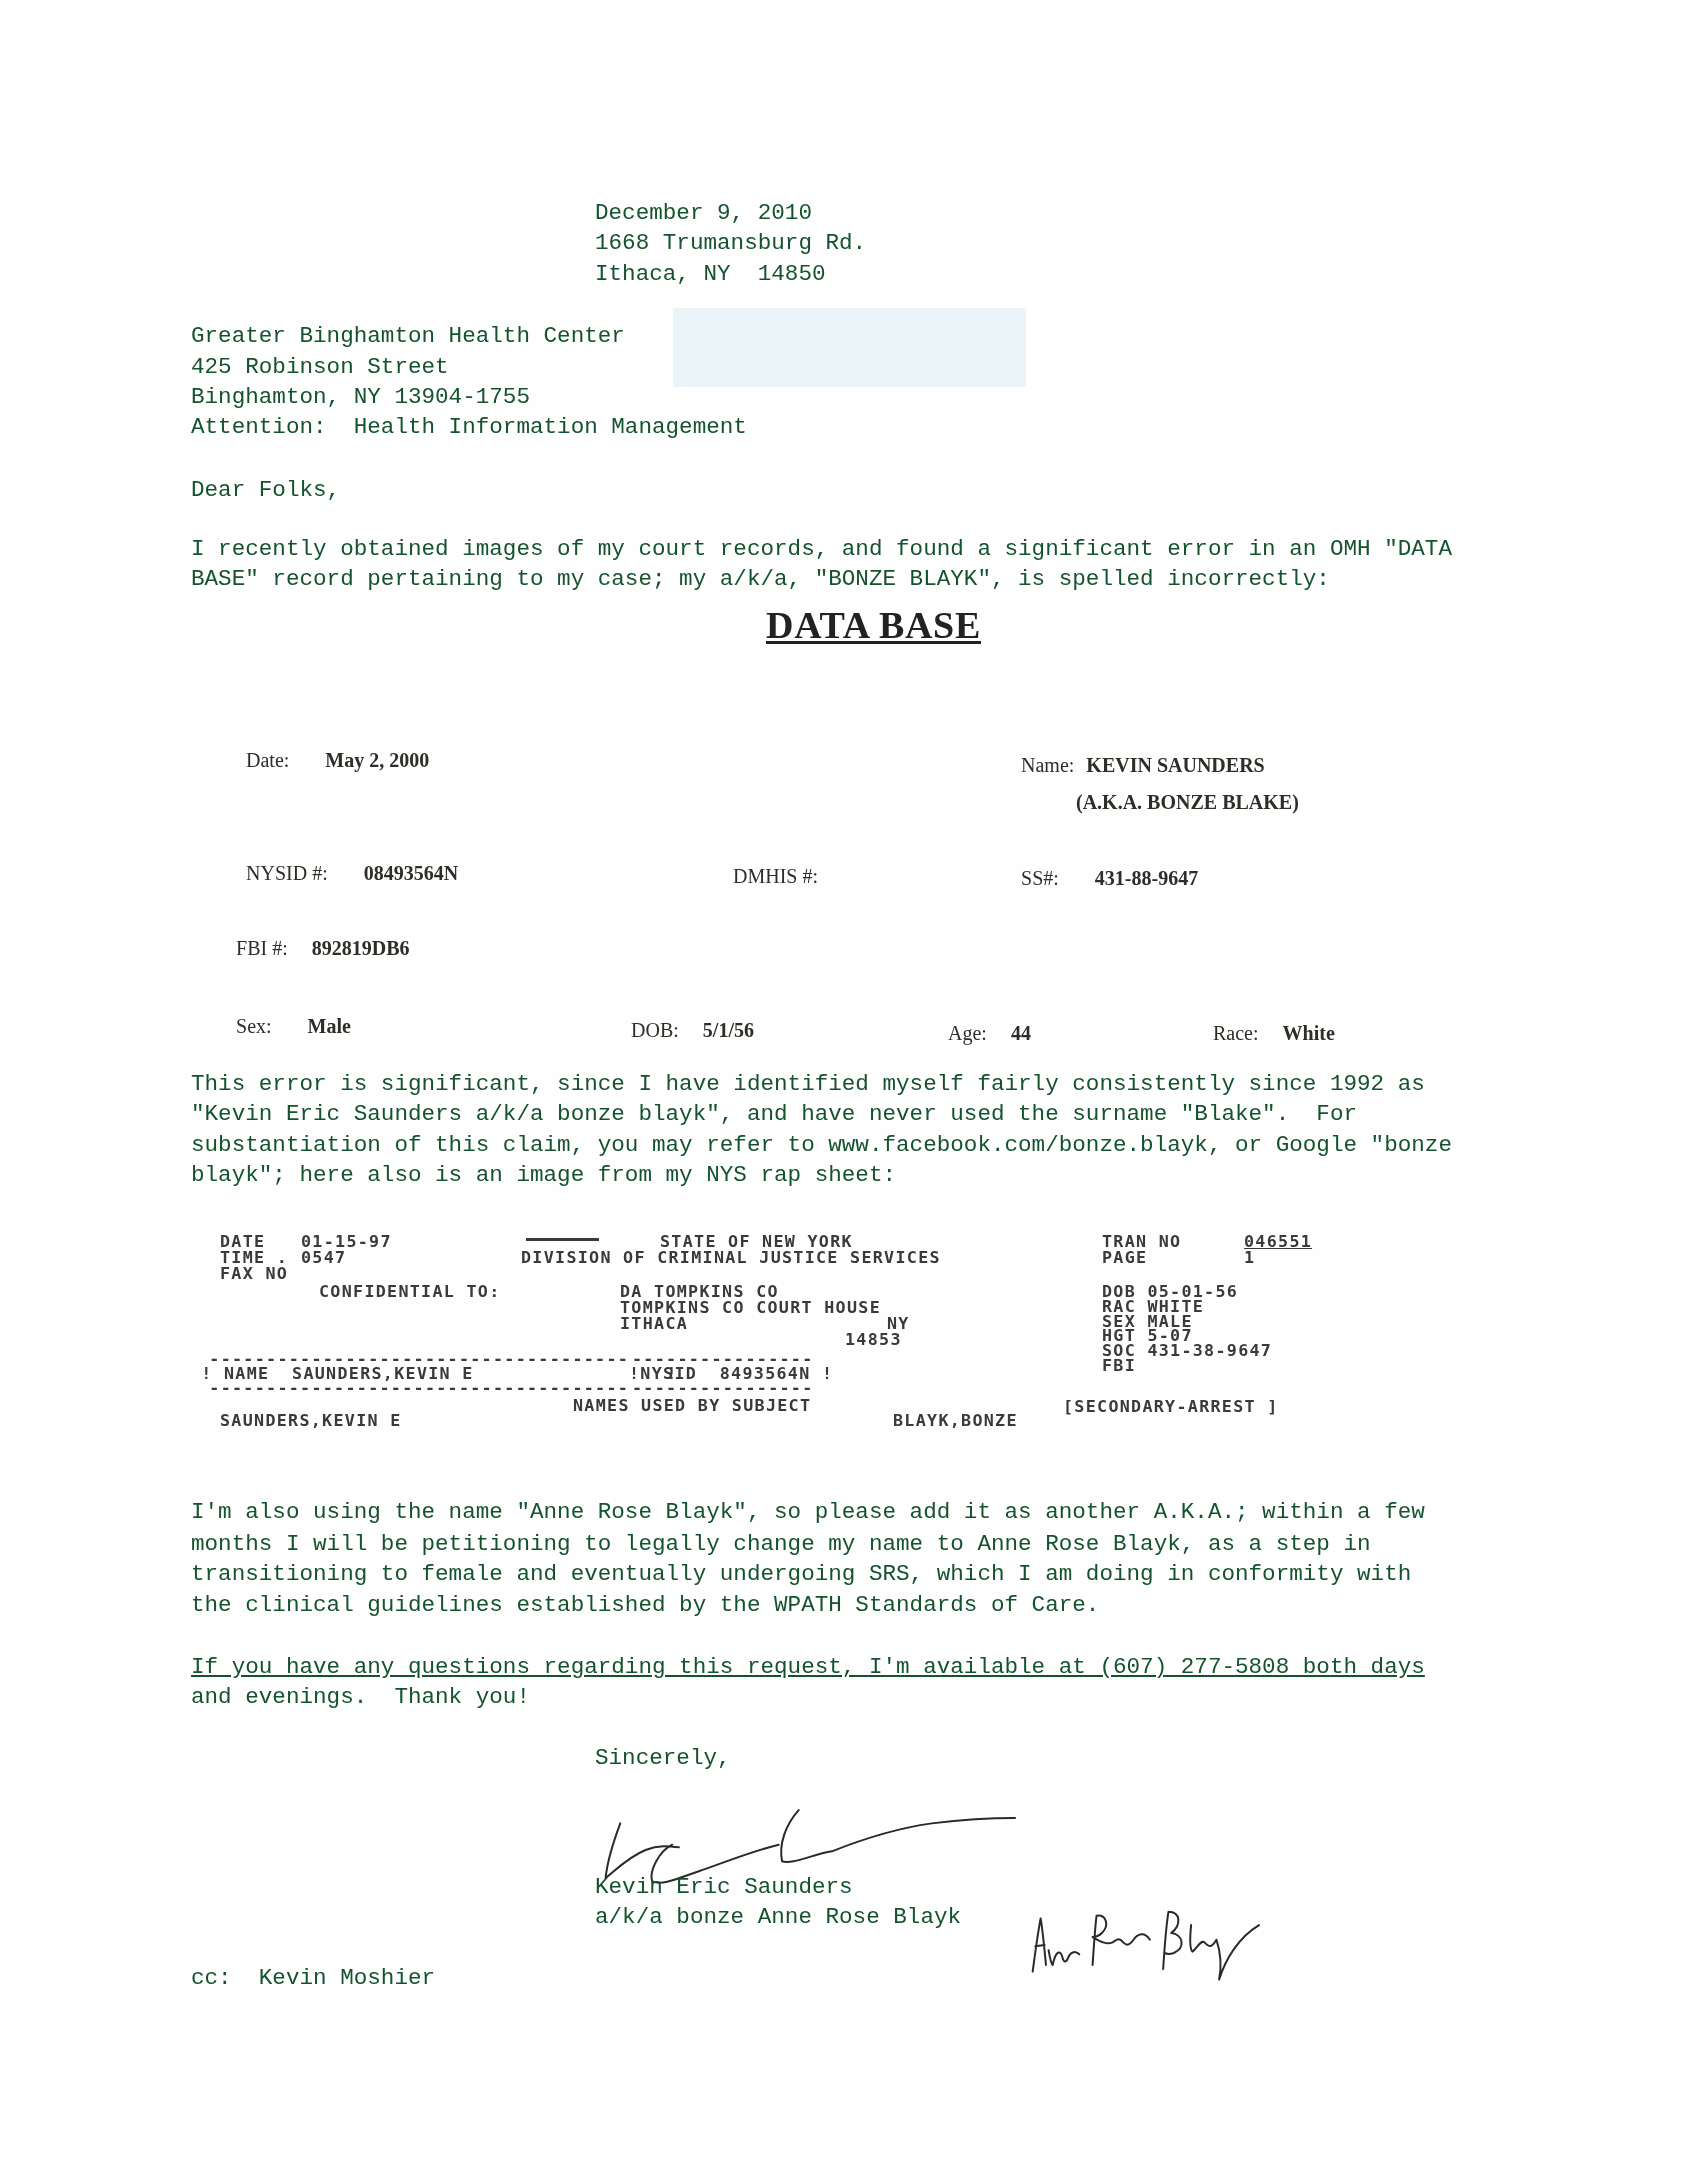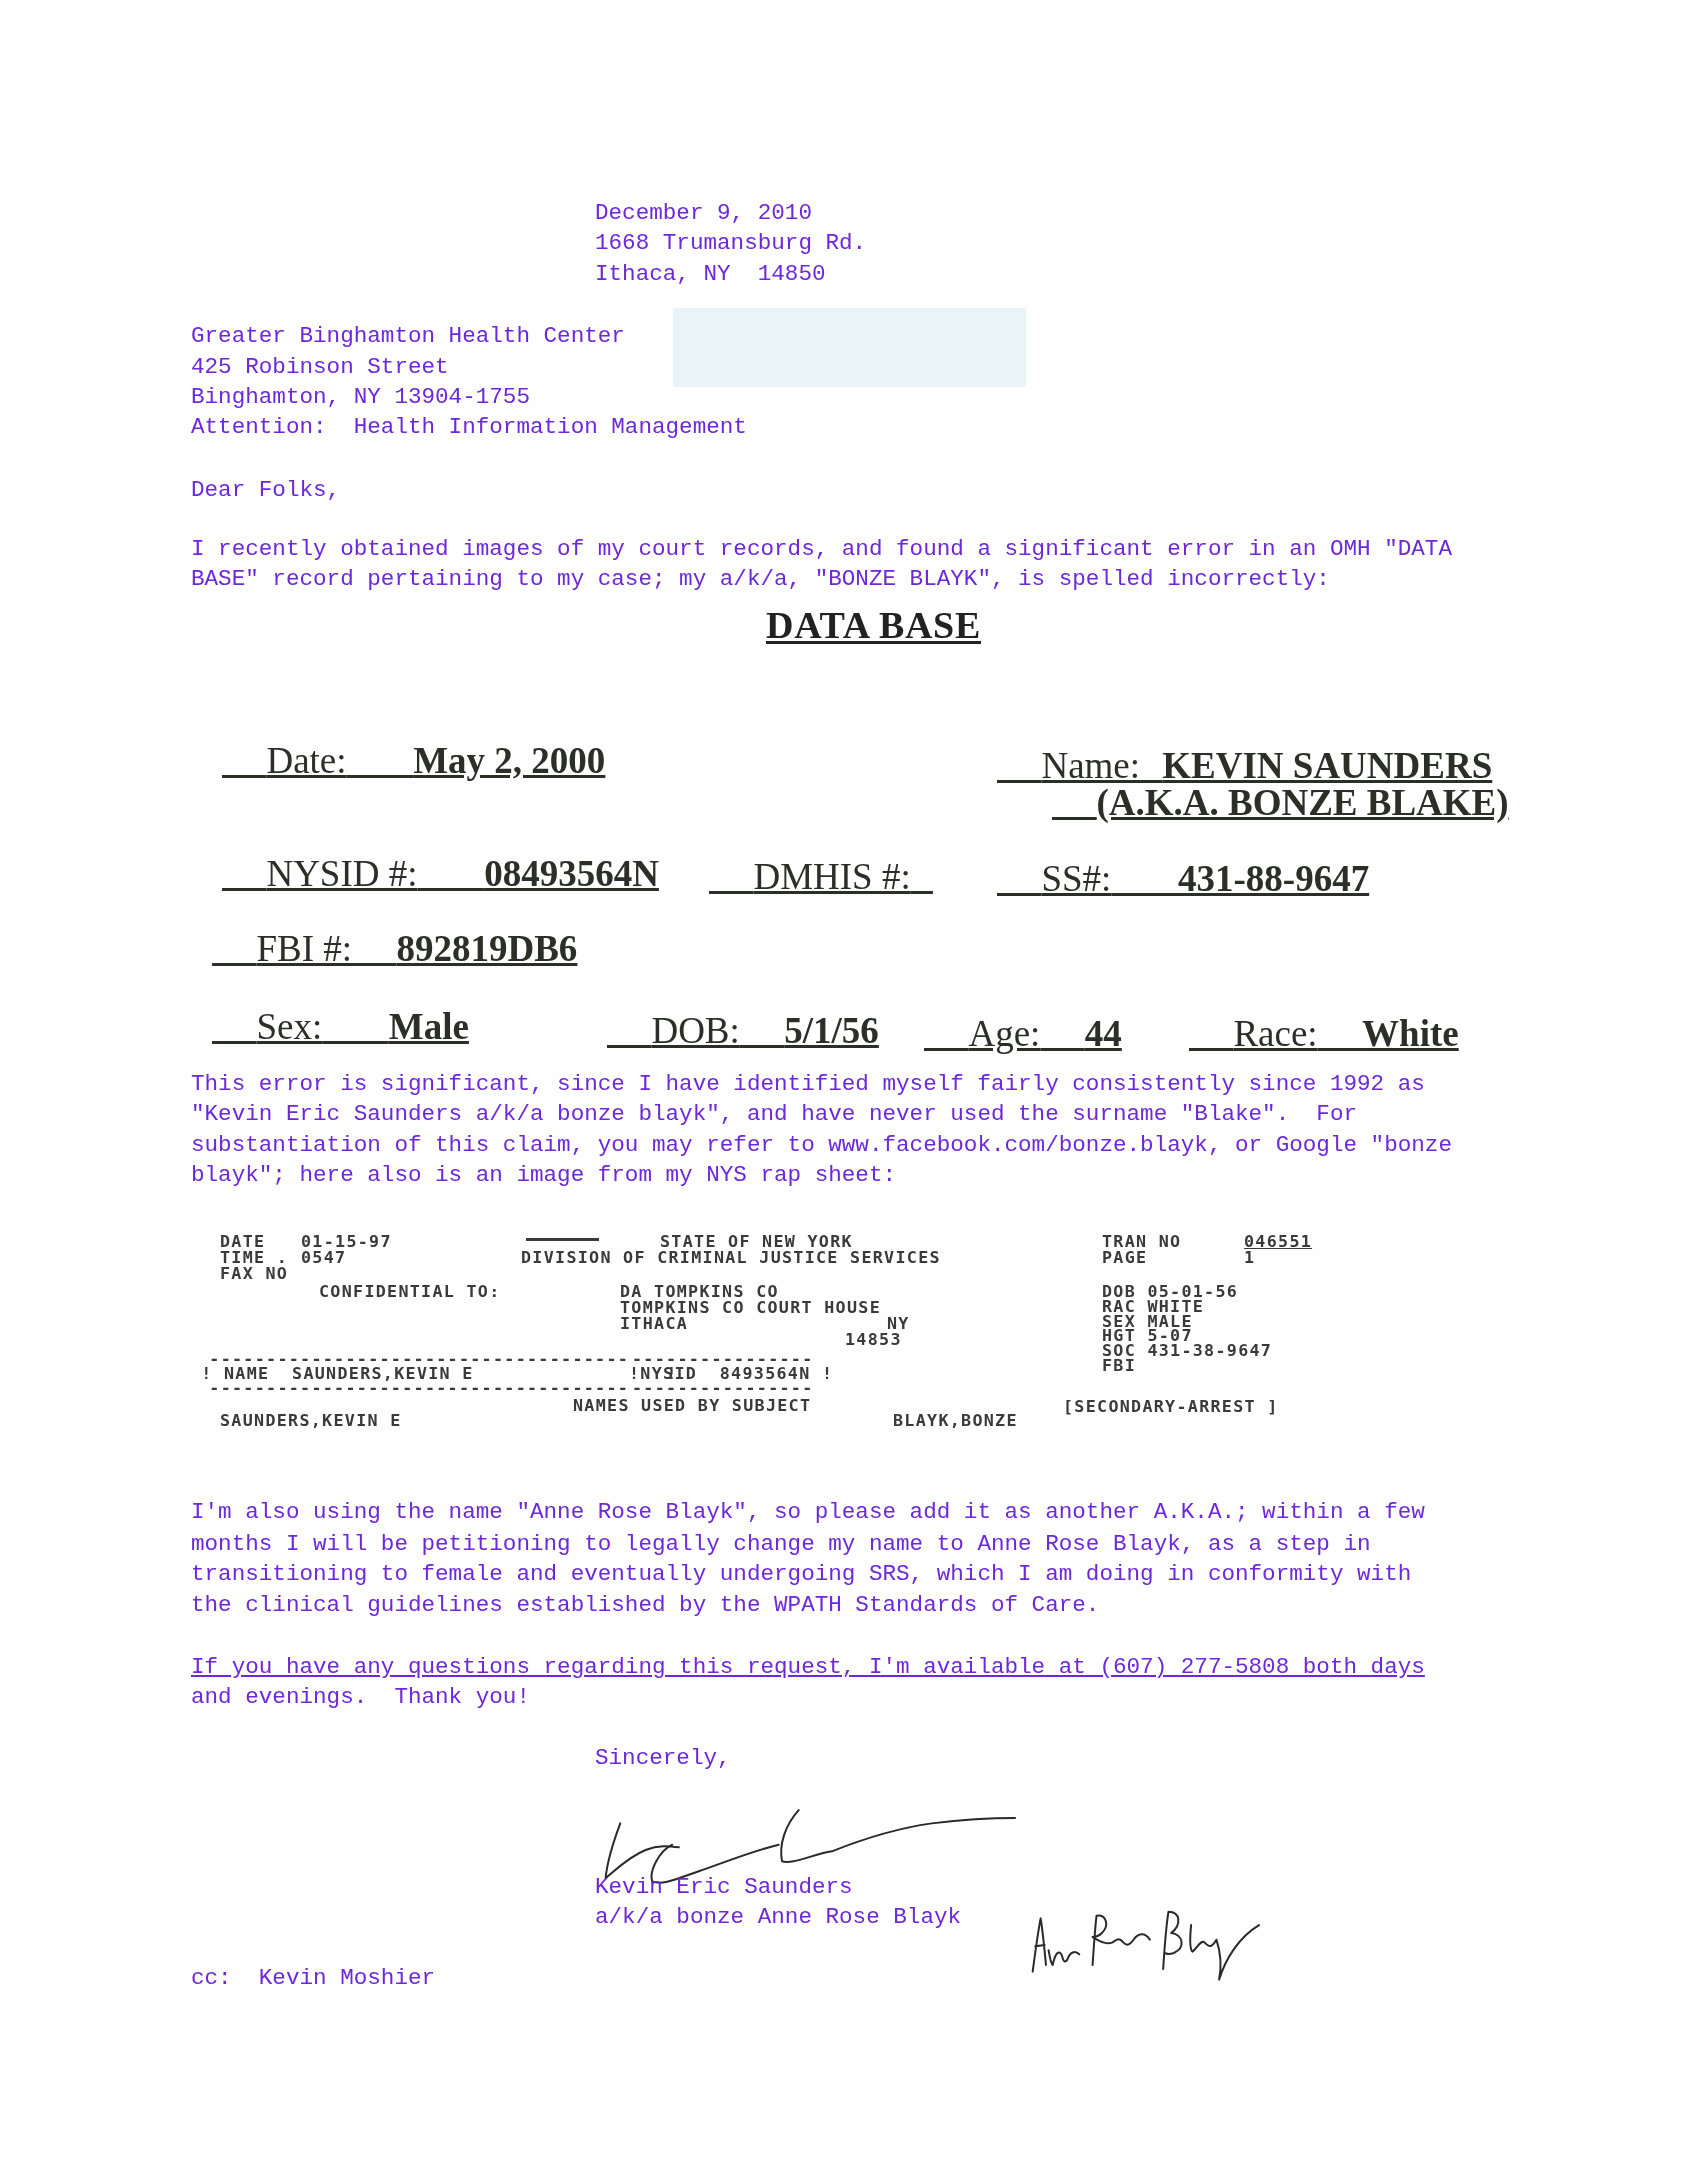"December 9, 2010" .mono { color: #6d28d9 -> #14532d }
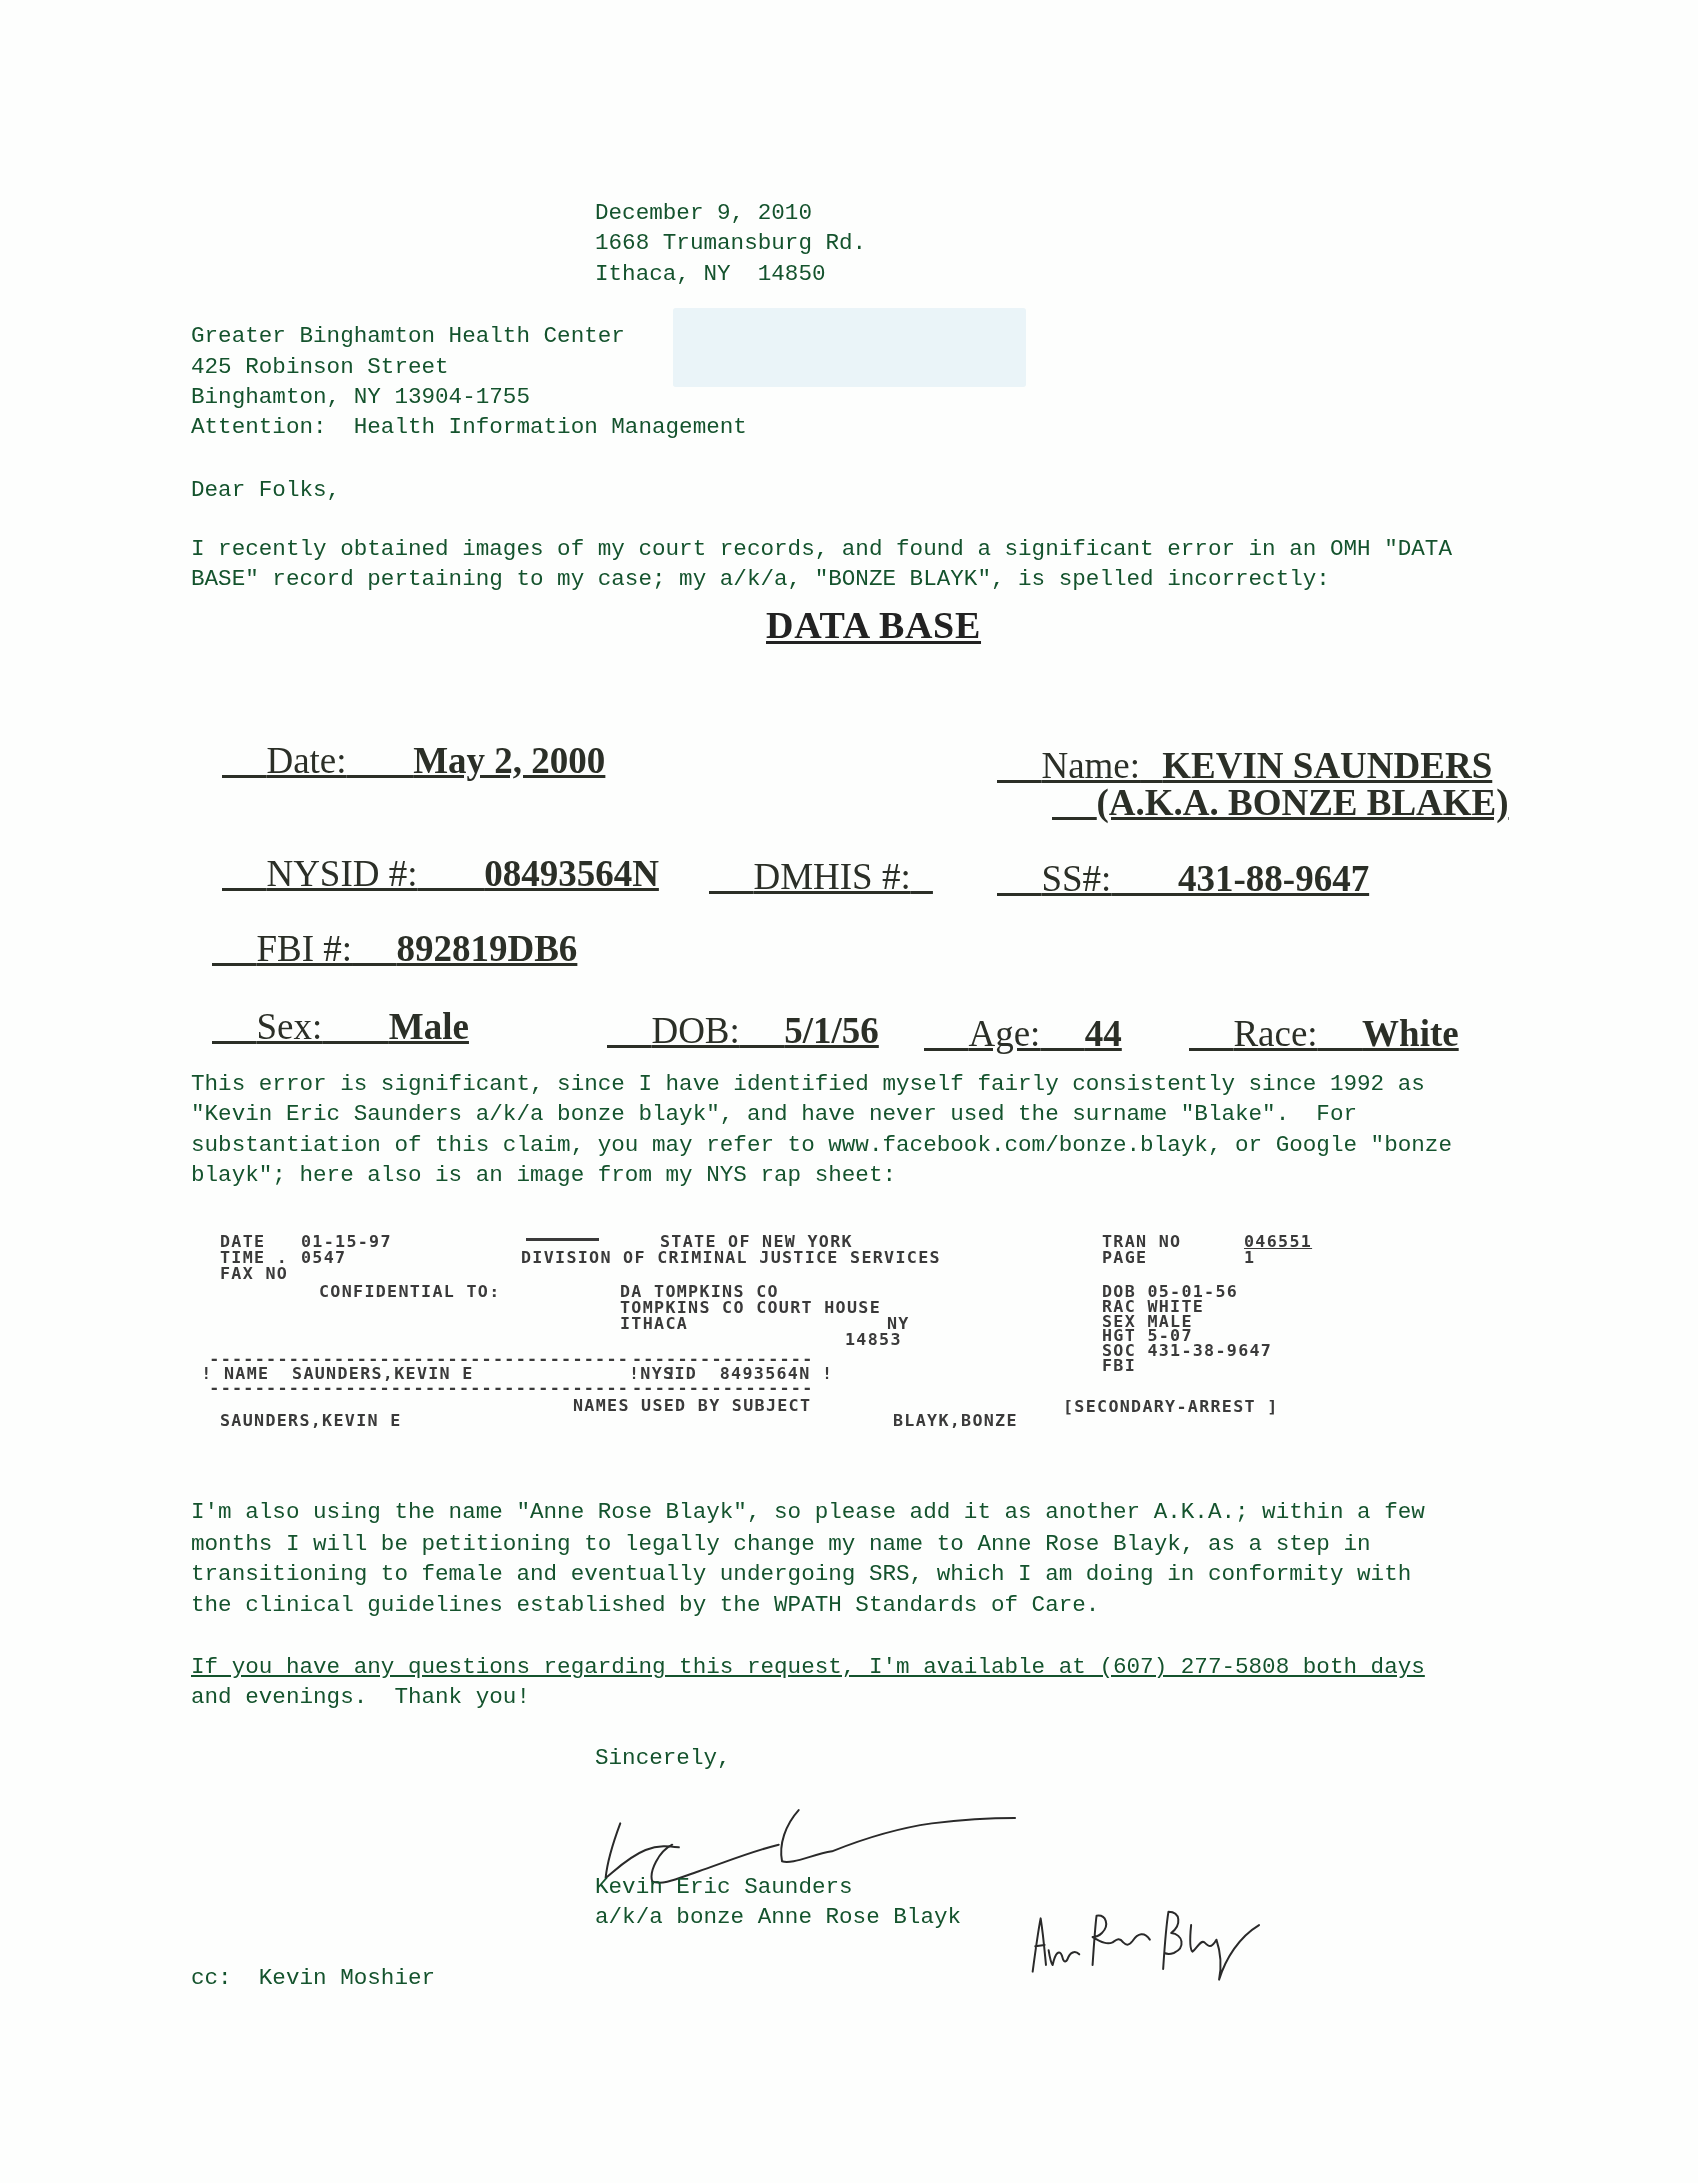"Date: May 2, 2000" .fld { font-size: 37px -> 20px; text-decoration: underline -> none }
